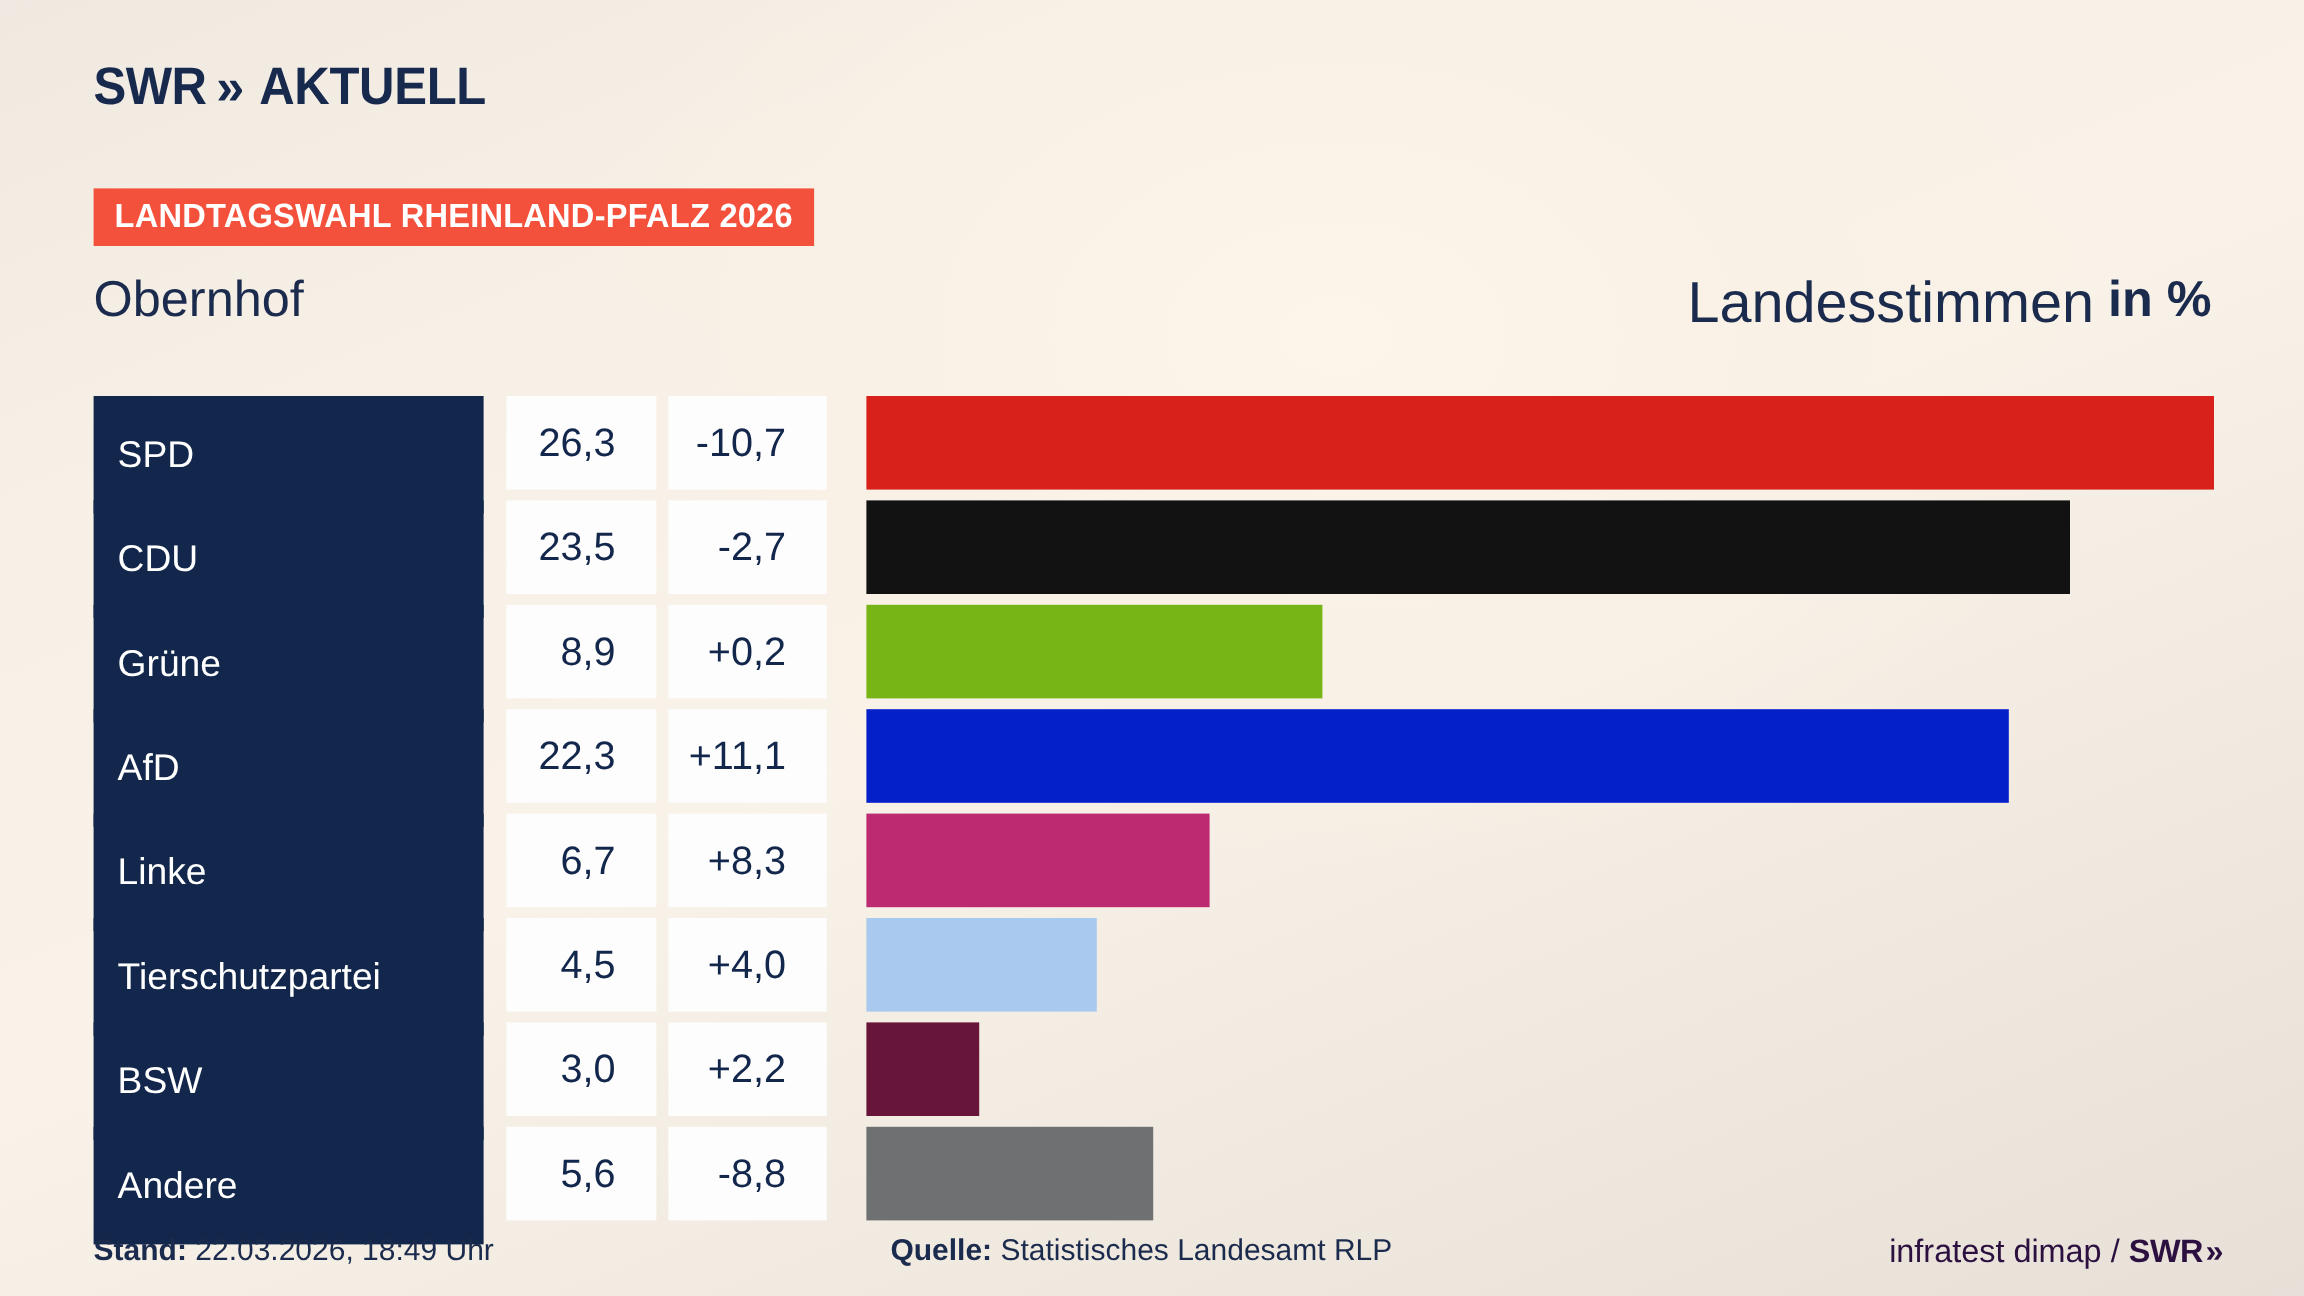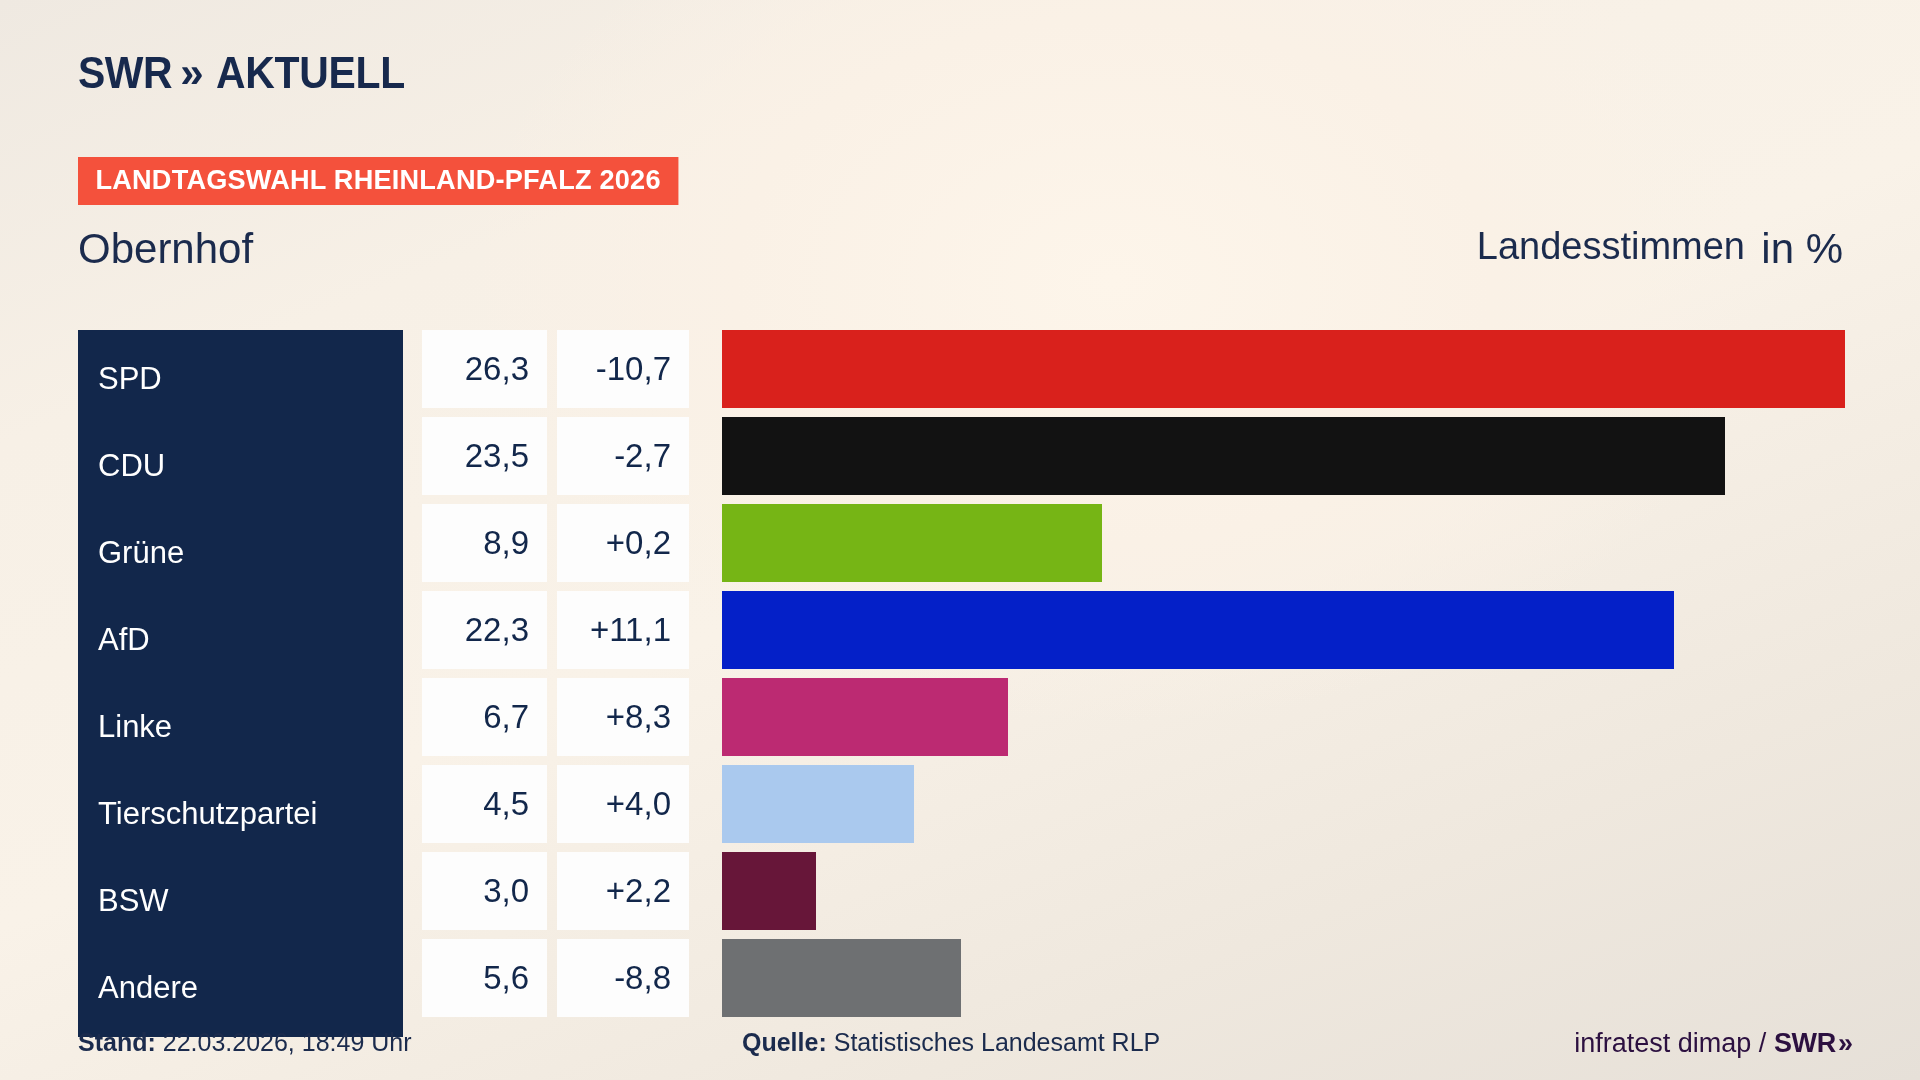"Landesstimmen" #vote-type { font-size: 38px -> 48px }
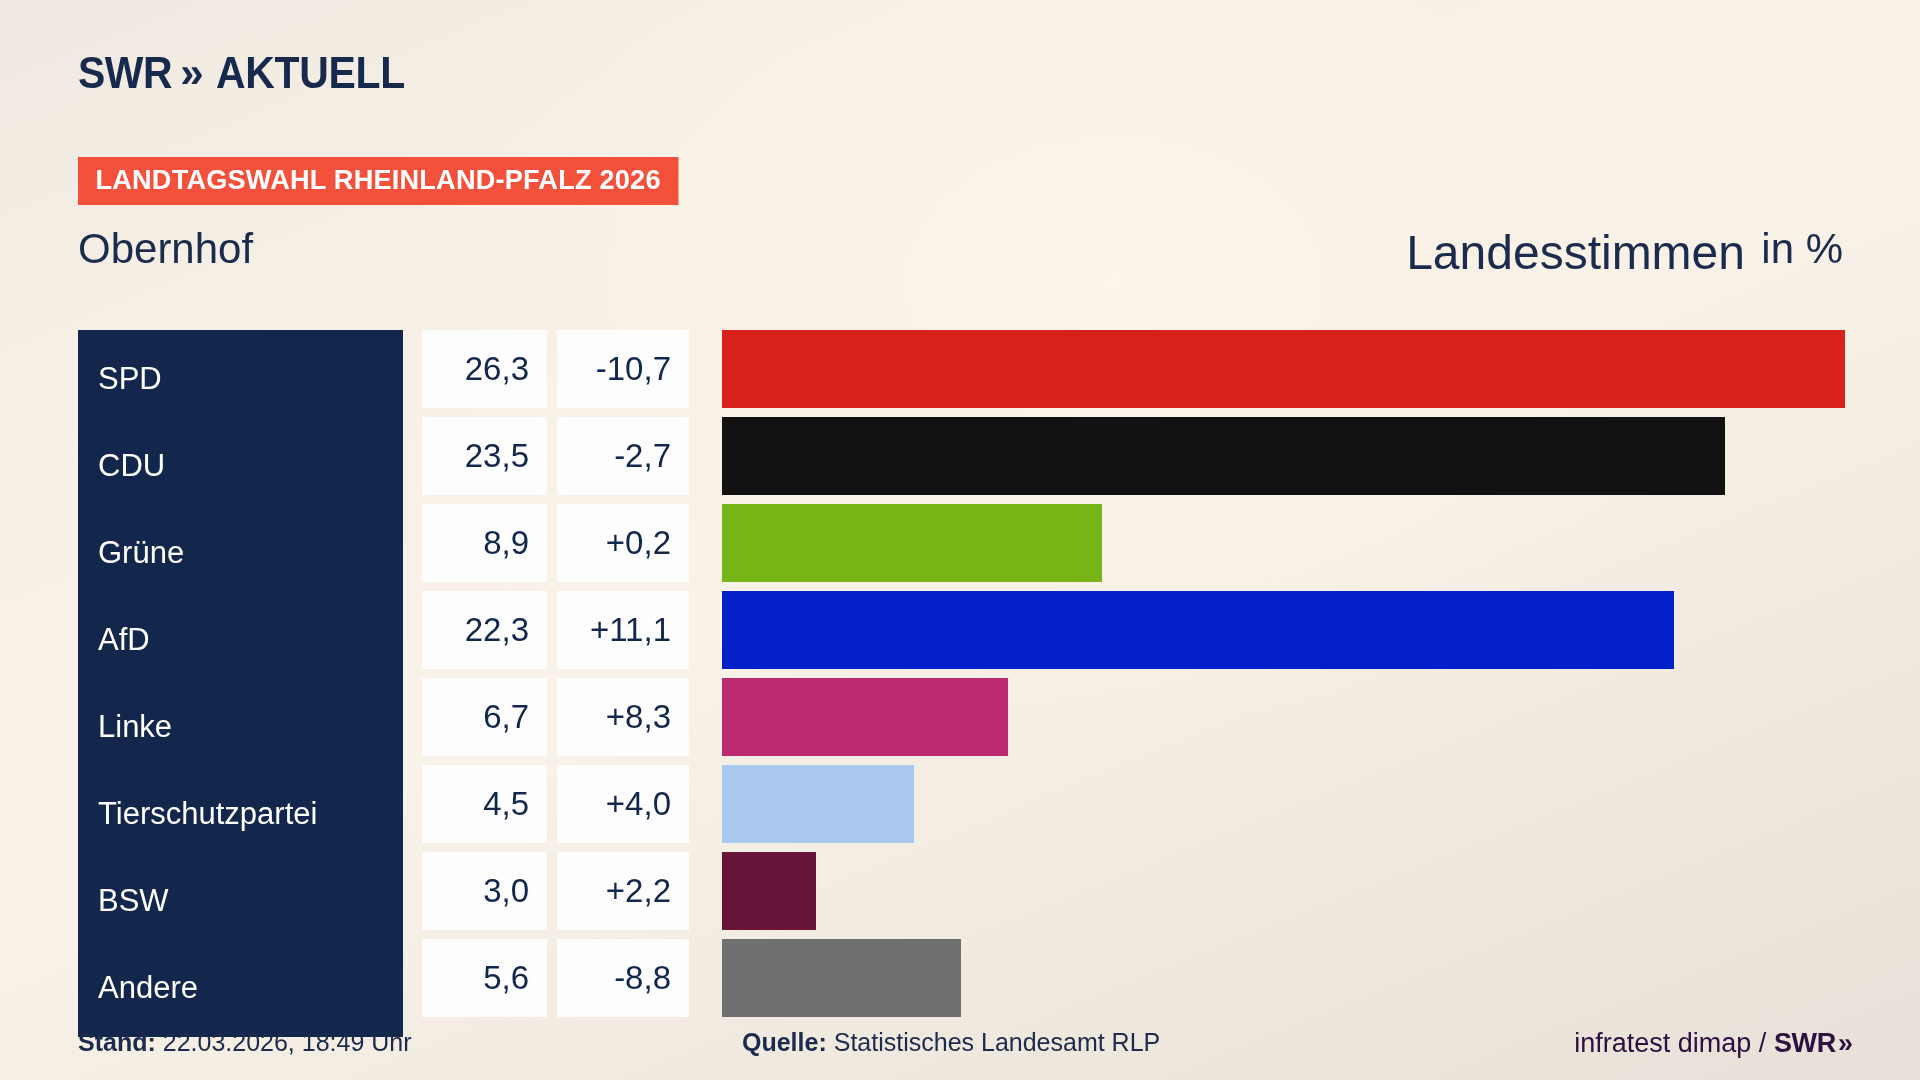"in %" #unit-label { font-weight: 400 -> 700 }
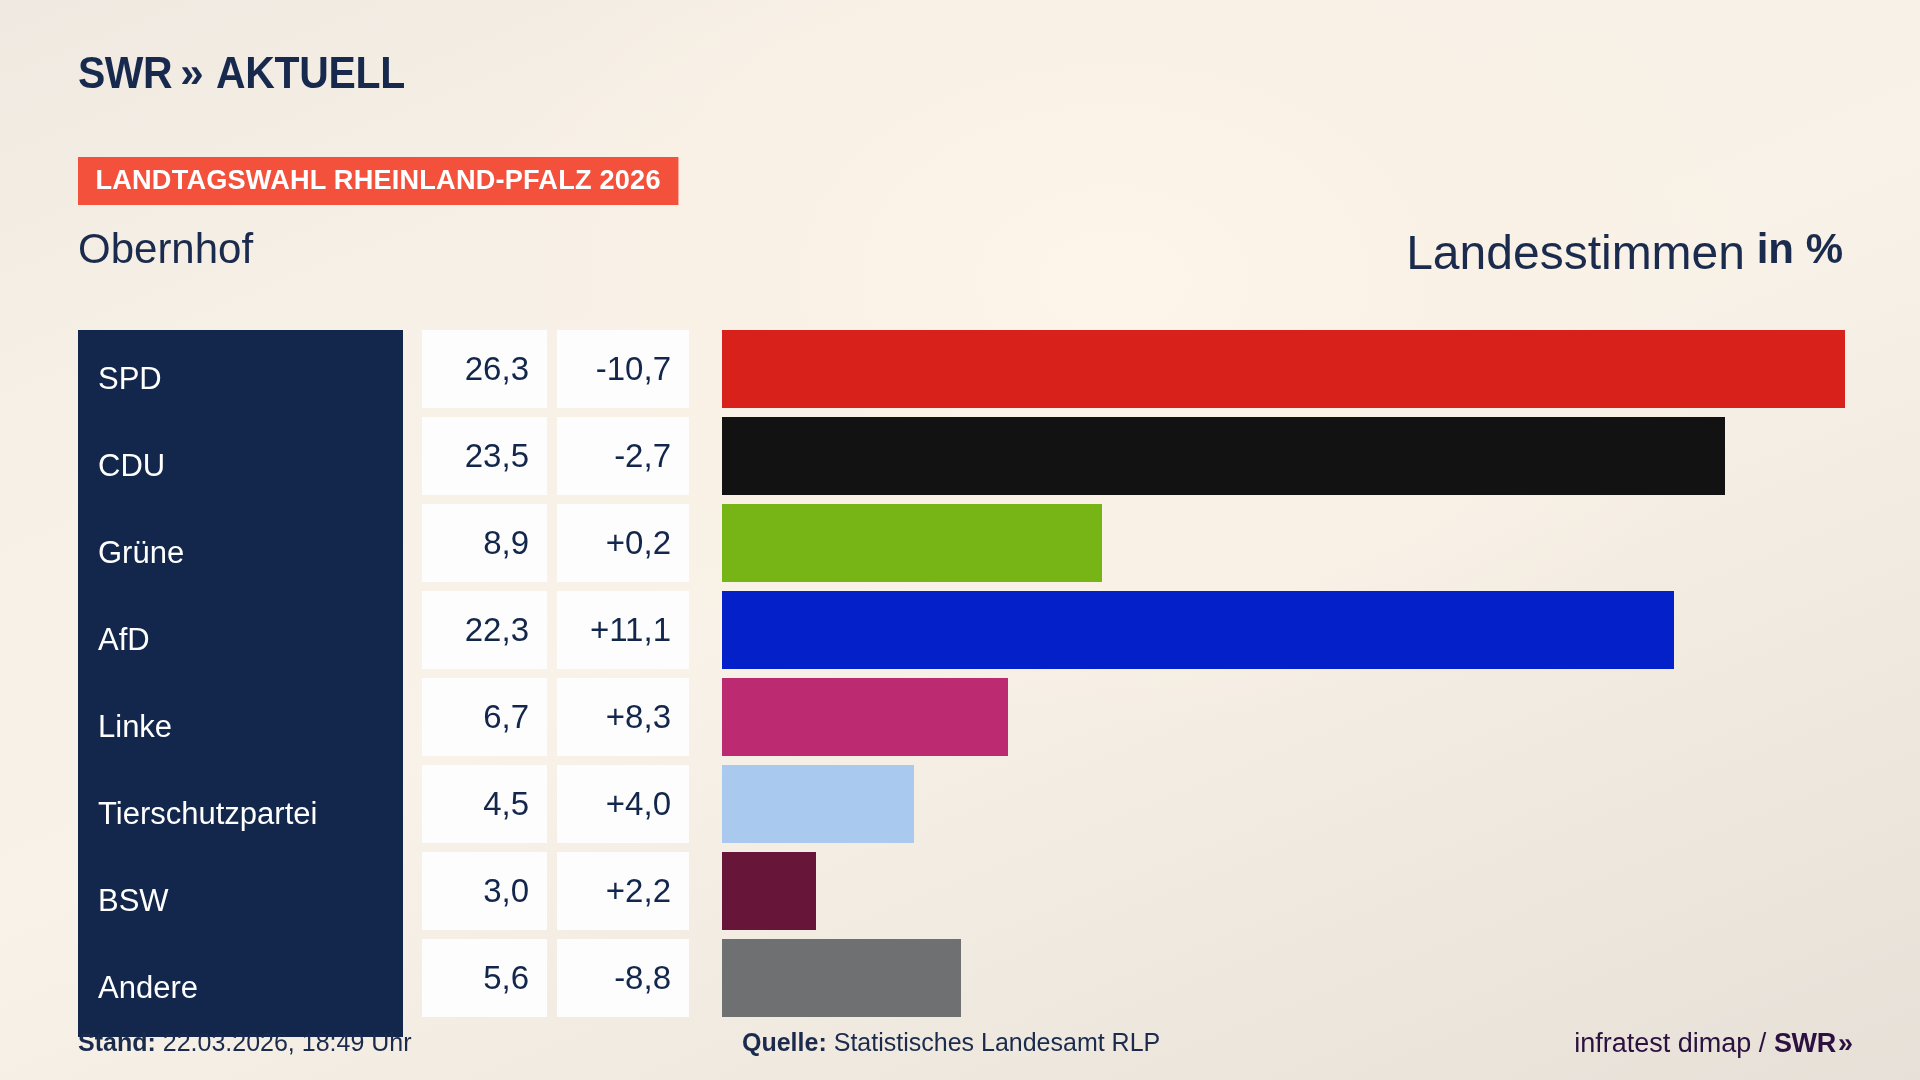"26,3" .cell-value,.cell-diff { padding-right: 18px -> 34px }
